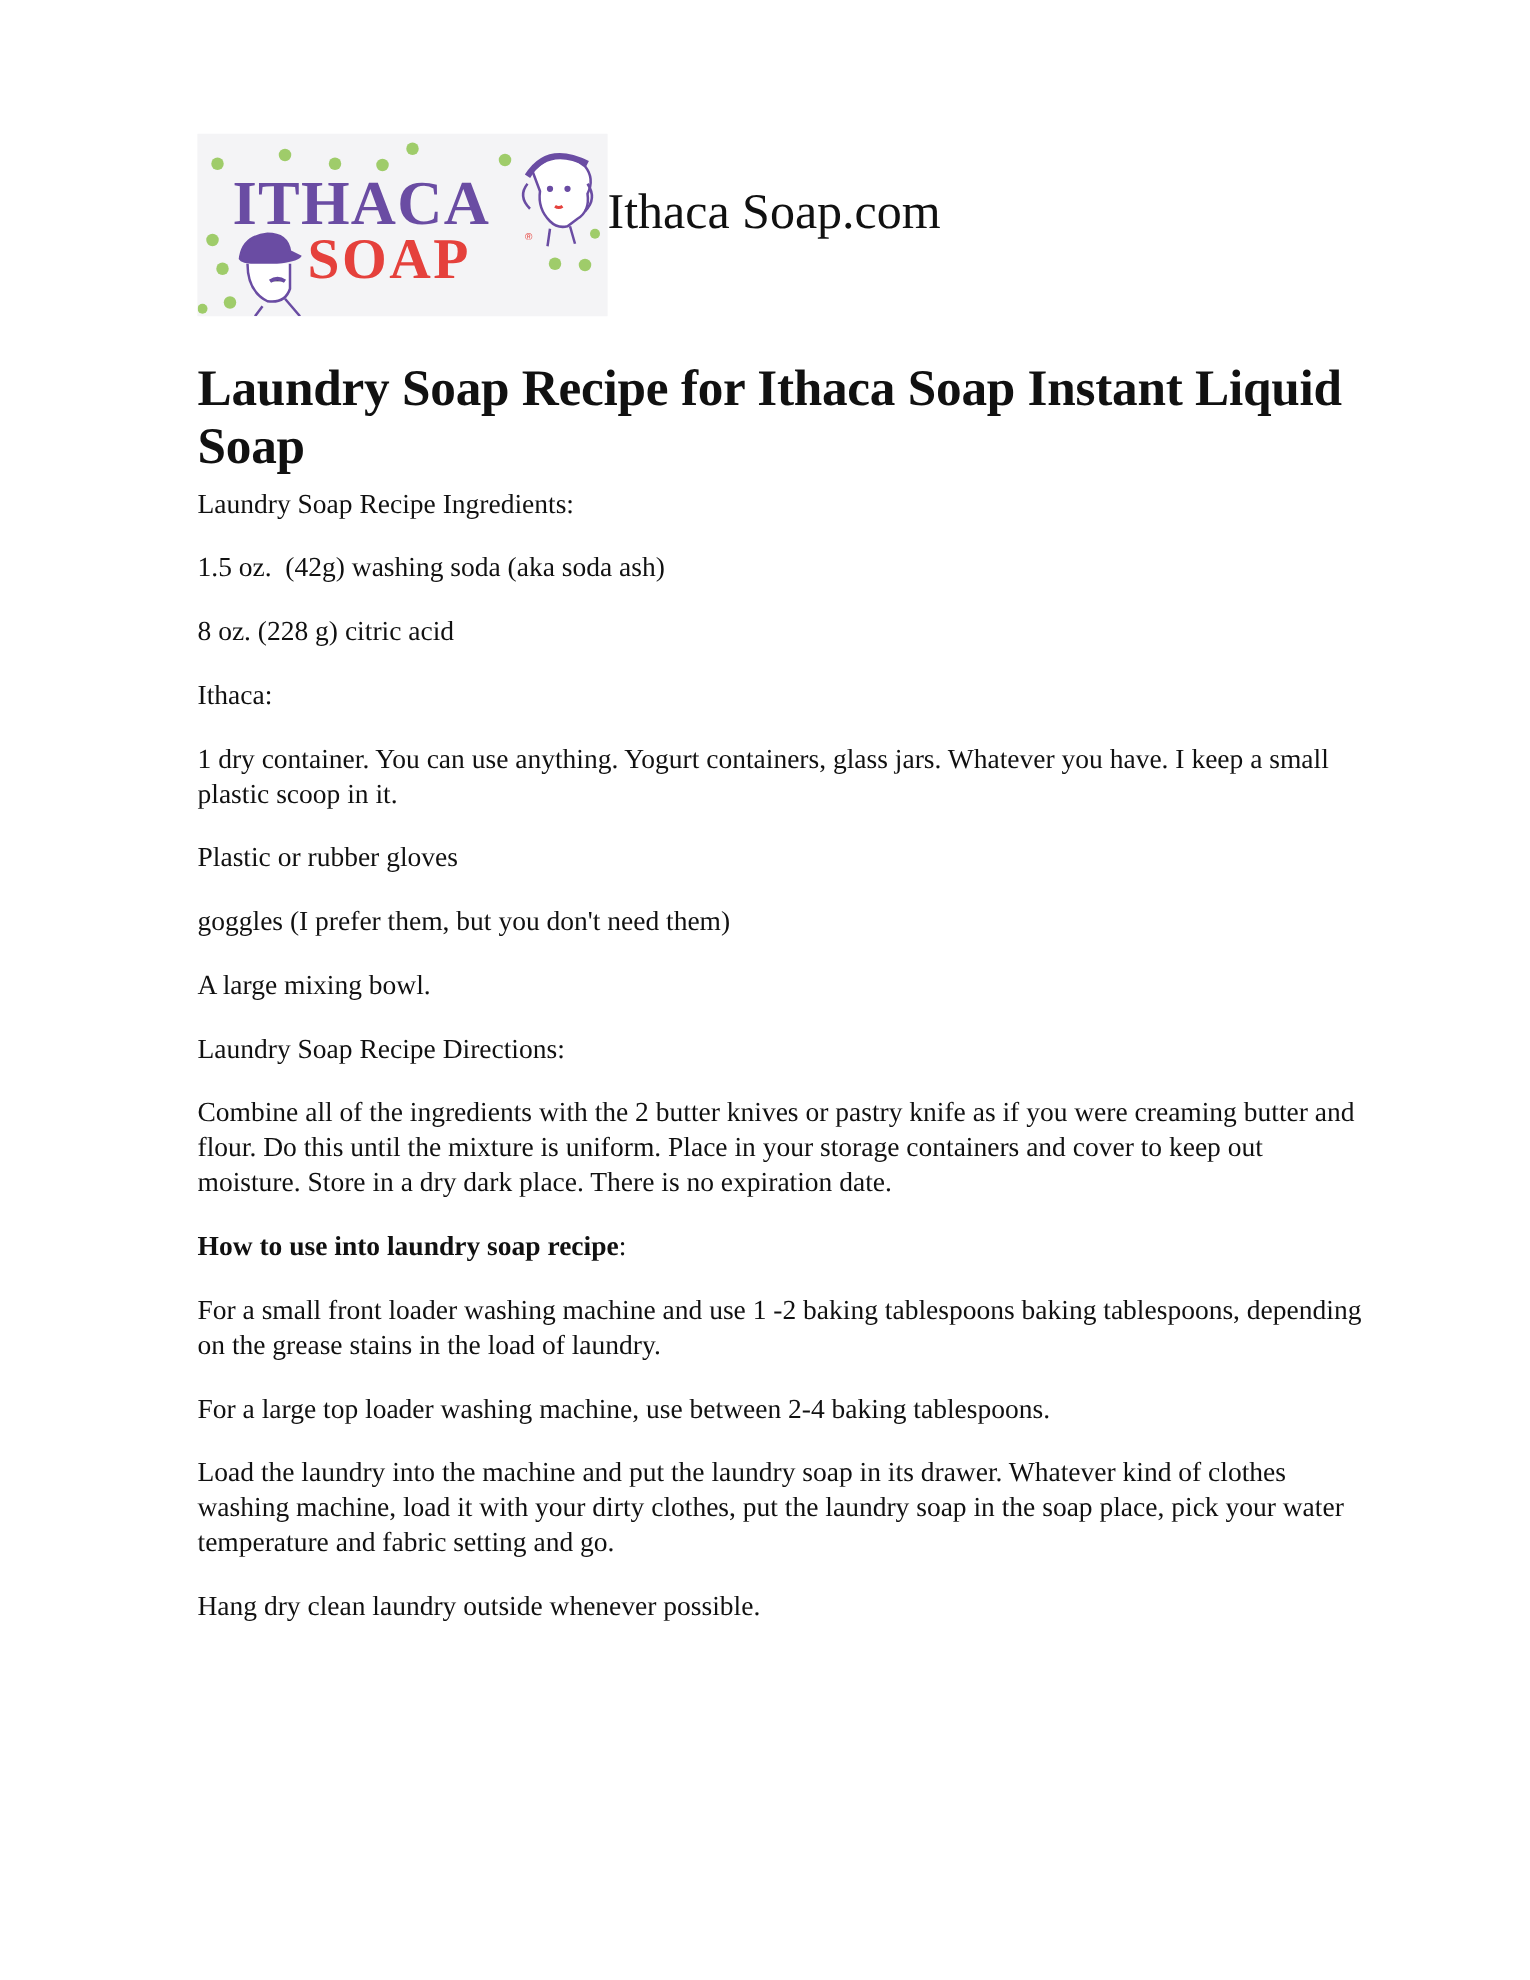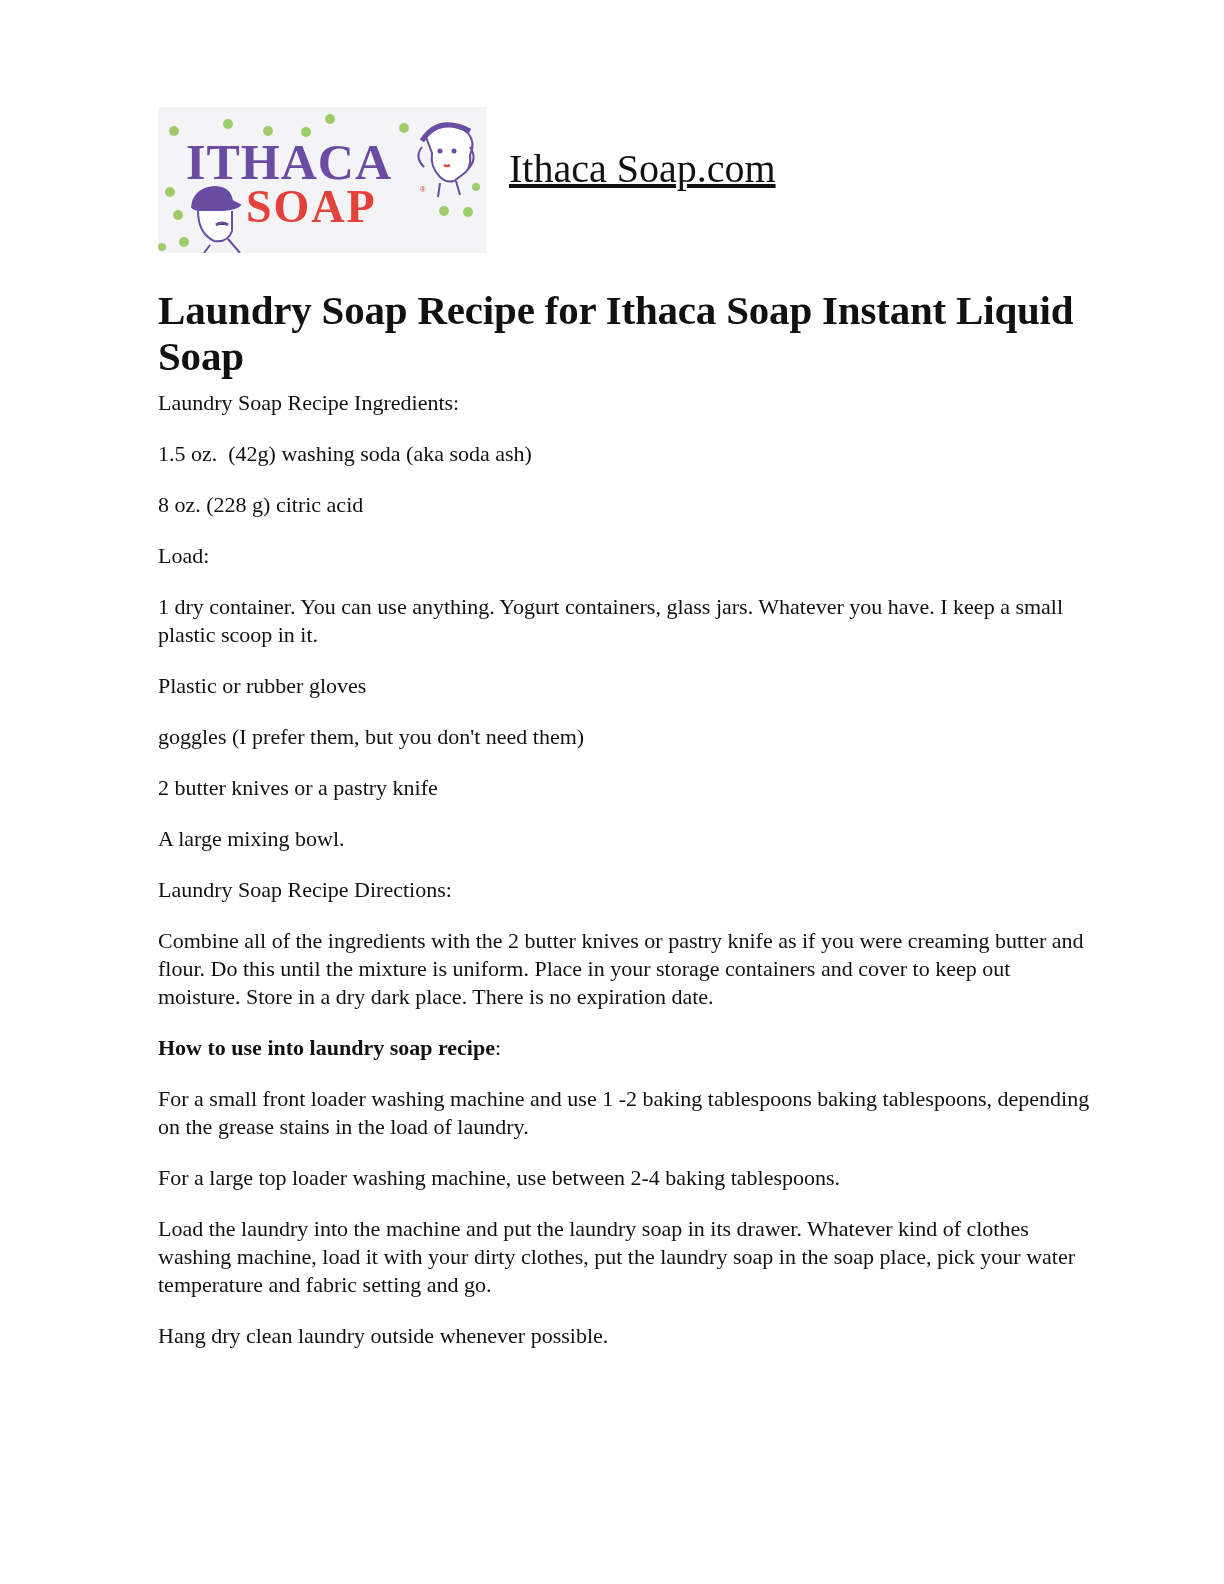"Ithaca Soap.com" .site-name { margin-left: 23px -> none; text-decoration: underline -> none }
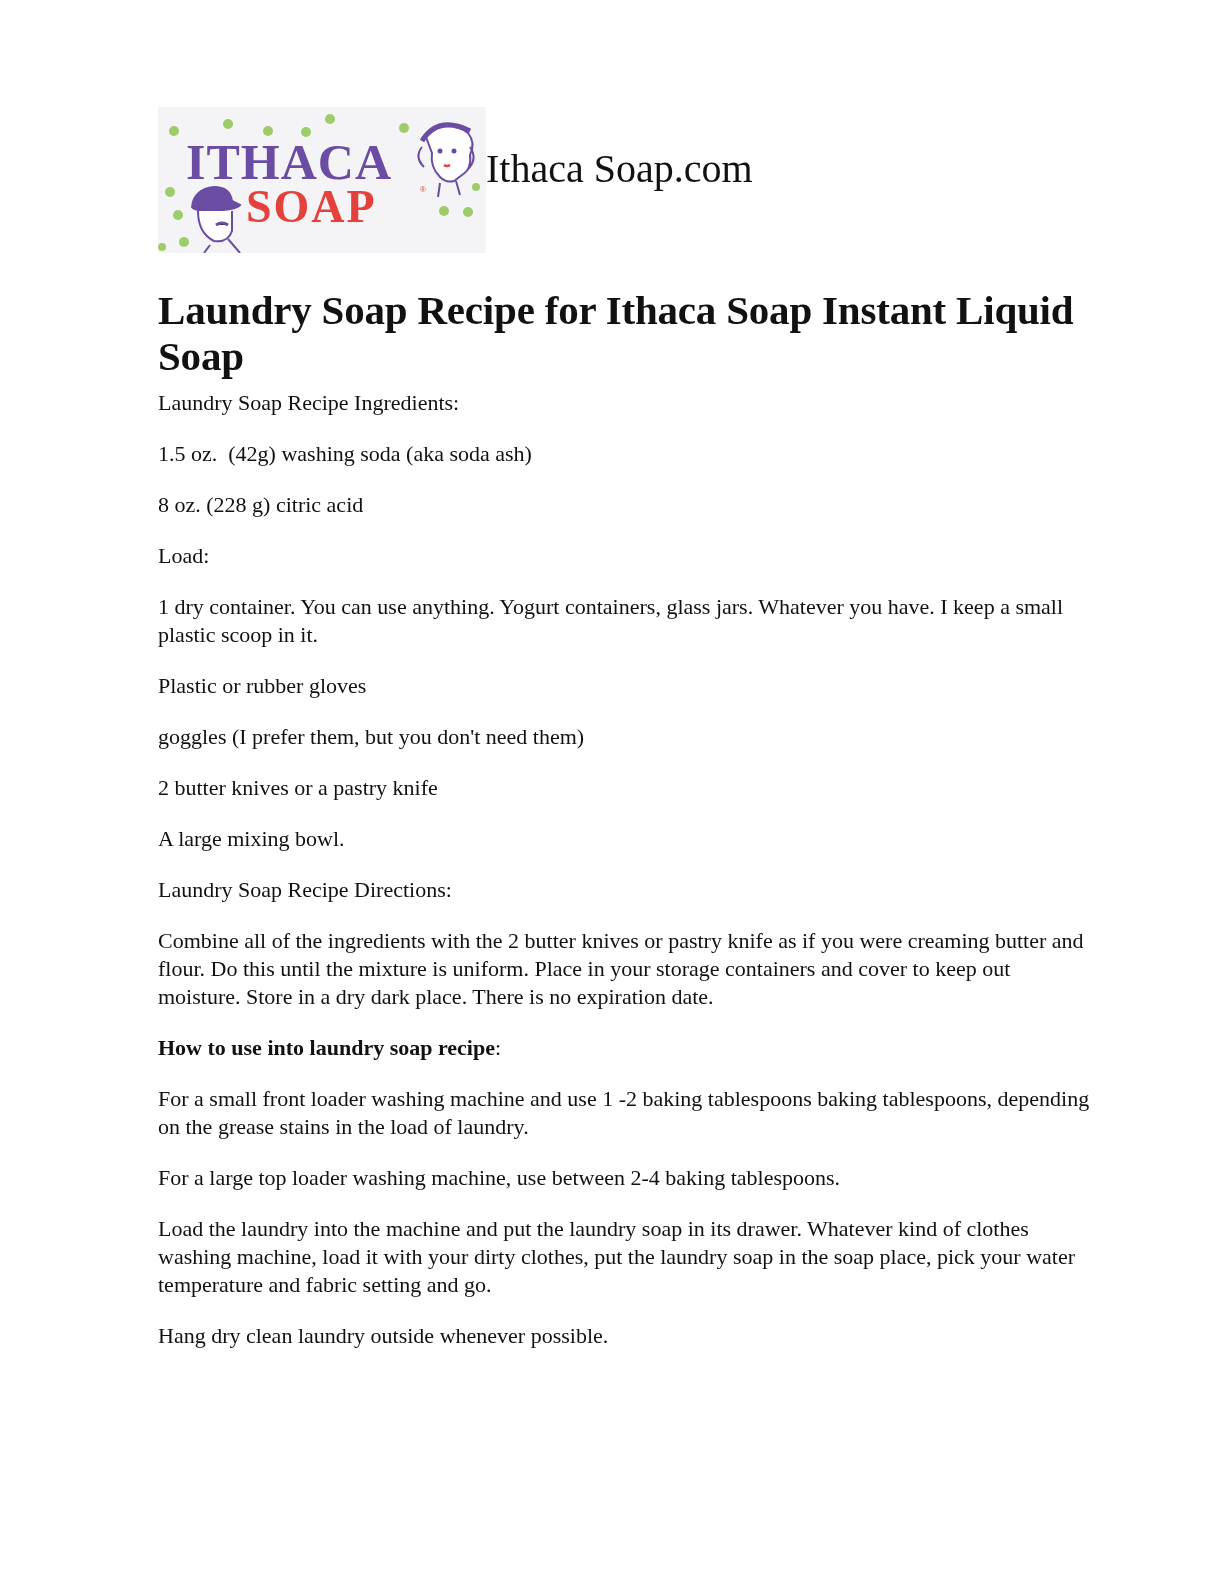"Load:" p { text: Load -> Ithaca }
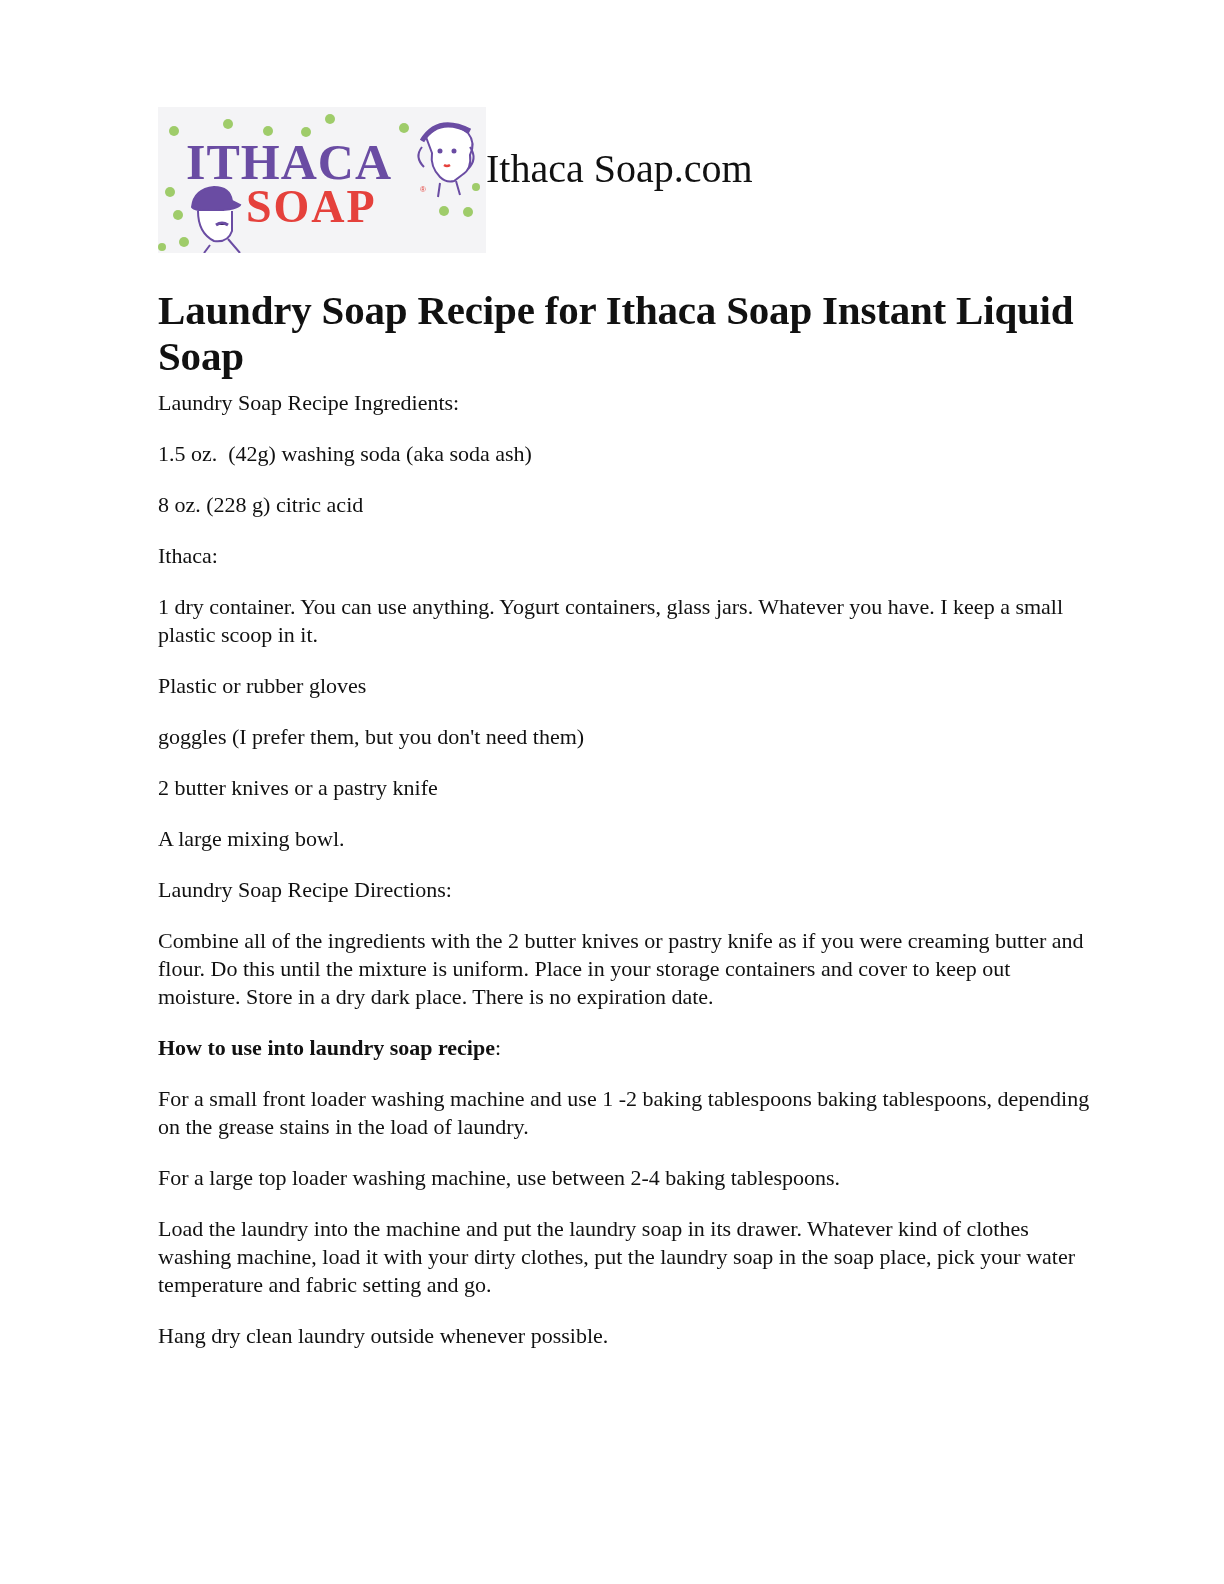"2 butter knives or a" p { html: <p>2 butter knives or a pastry knife</p> -> none }
